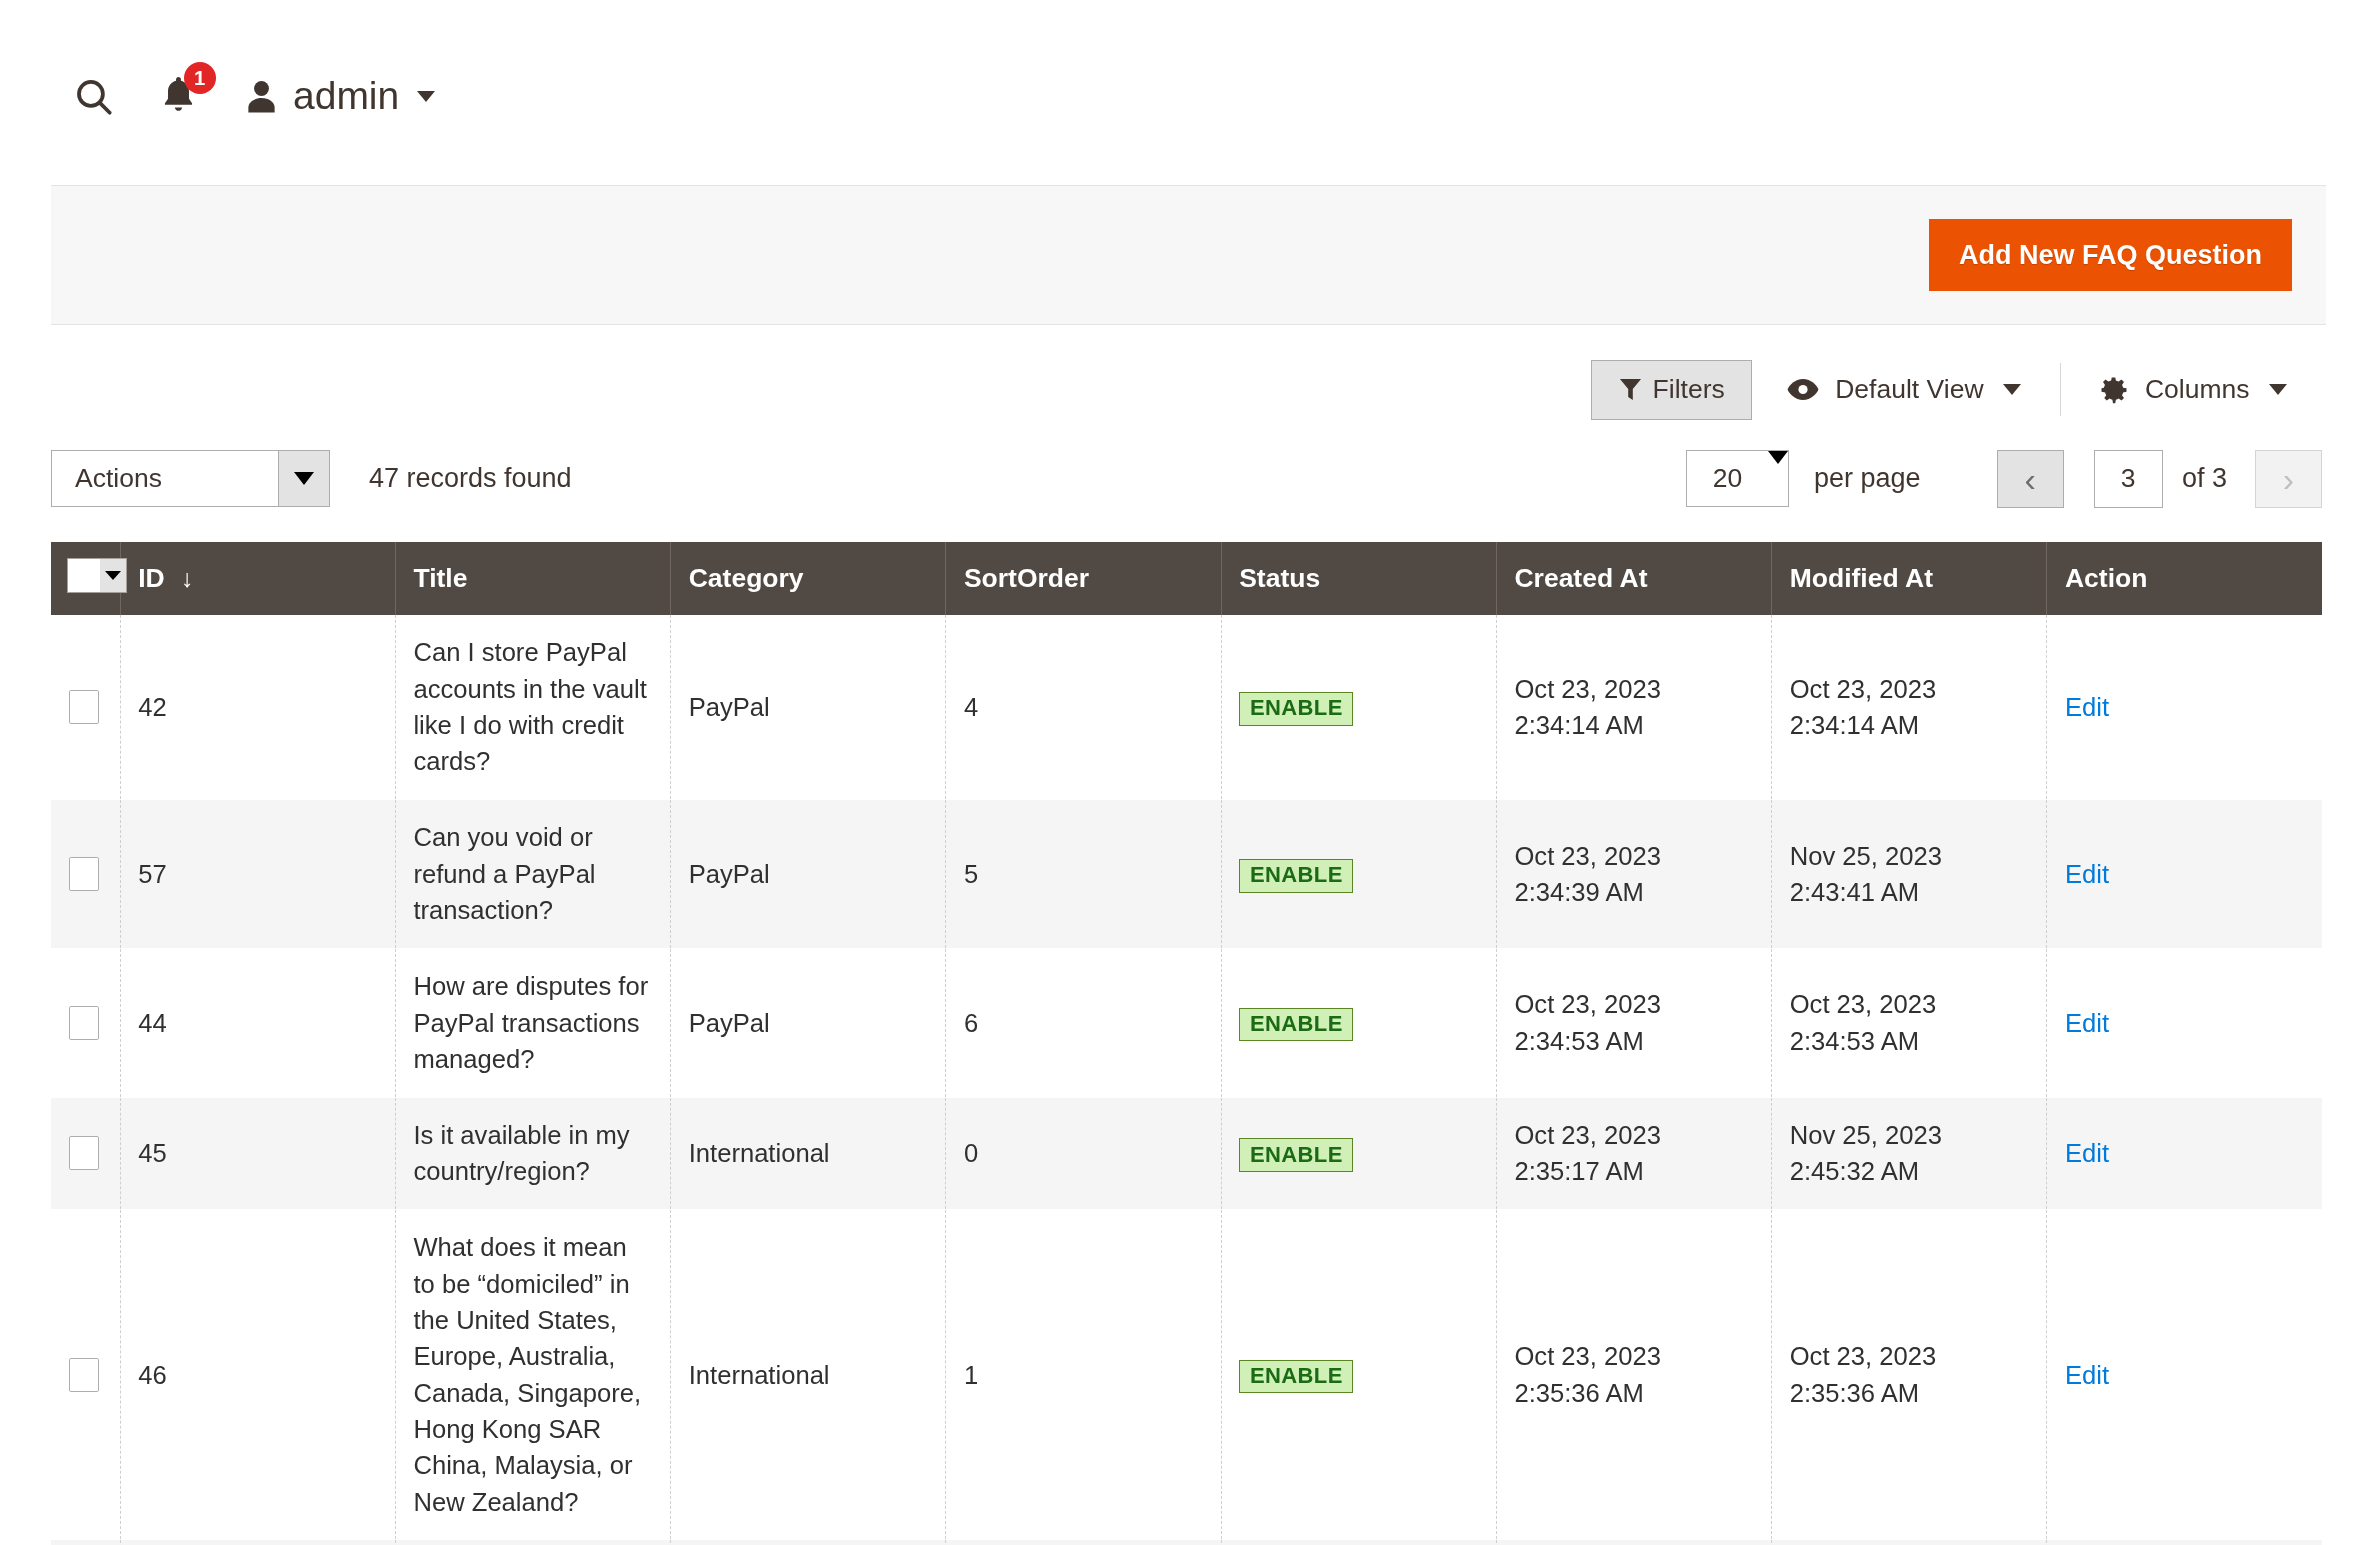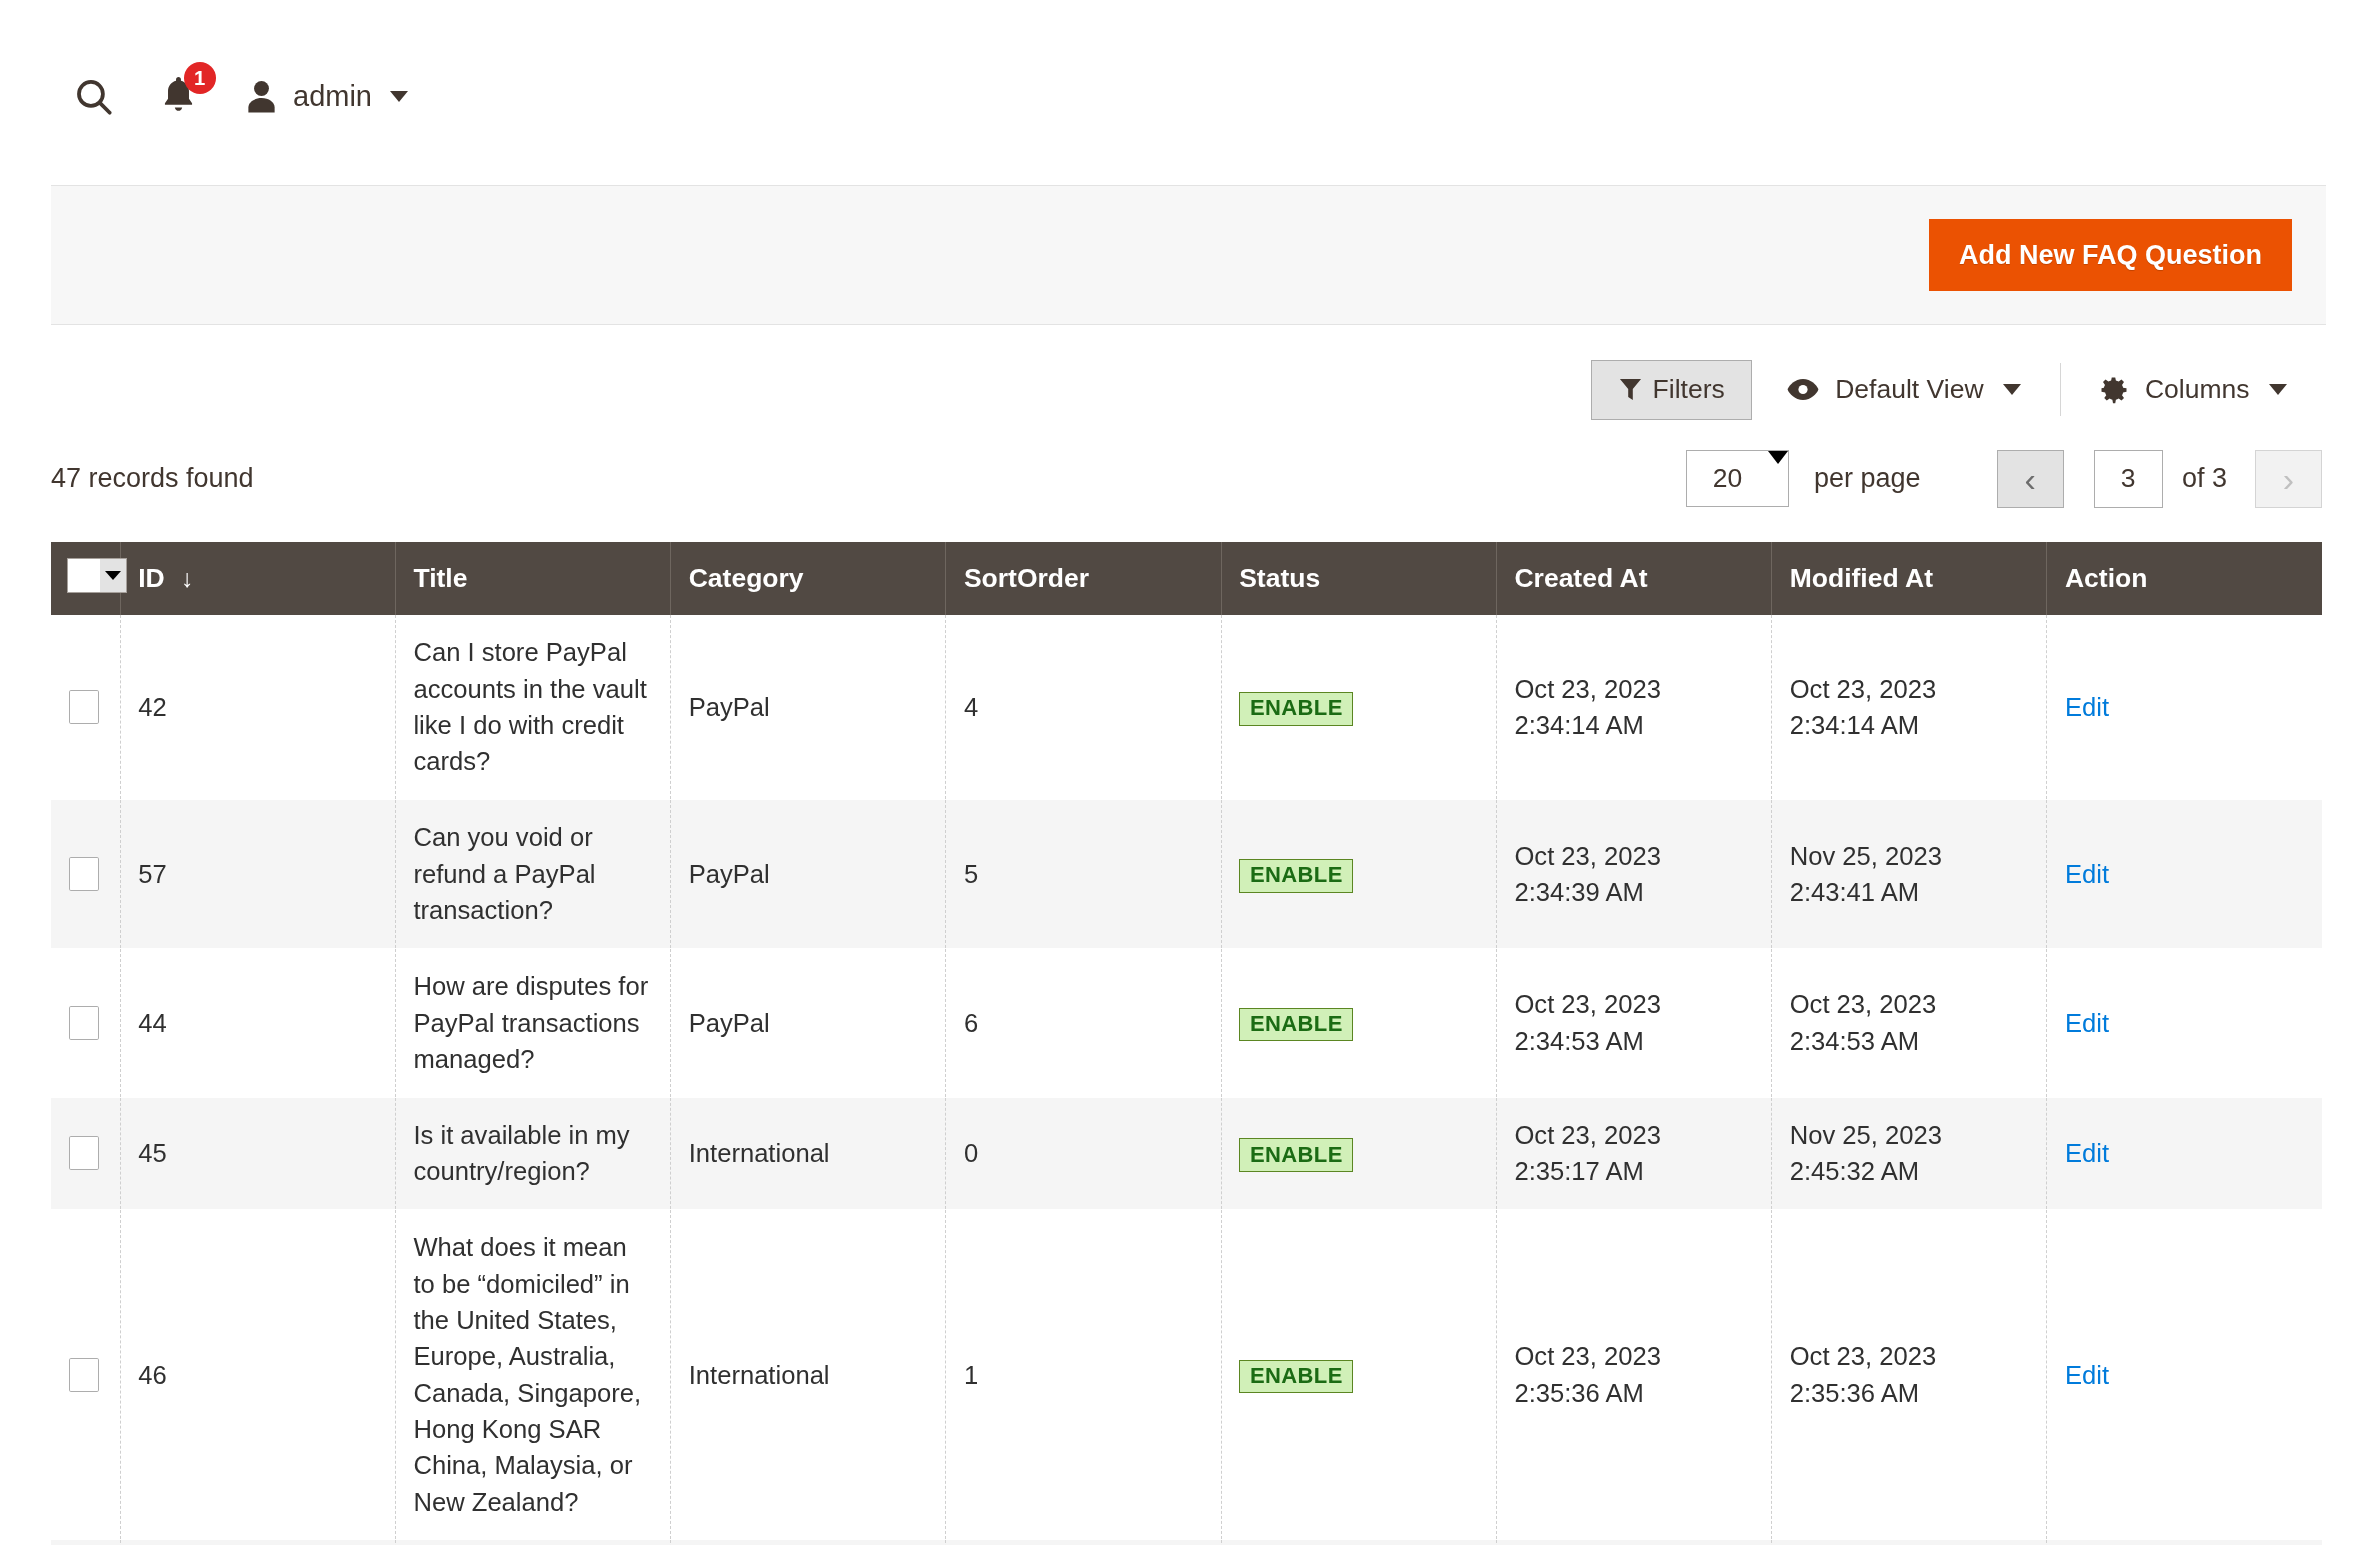"admin" .admin-name { font-size: 29px -> 39px }
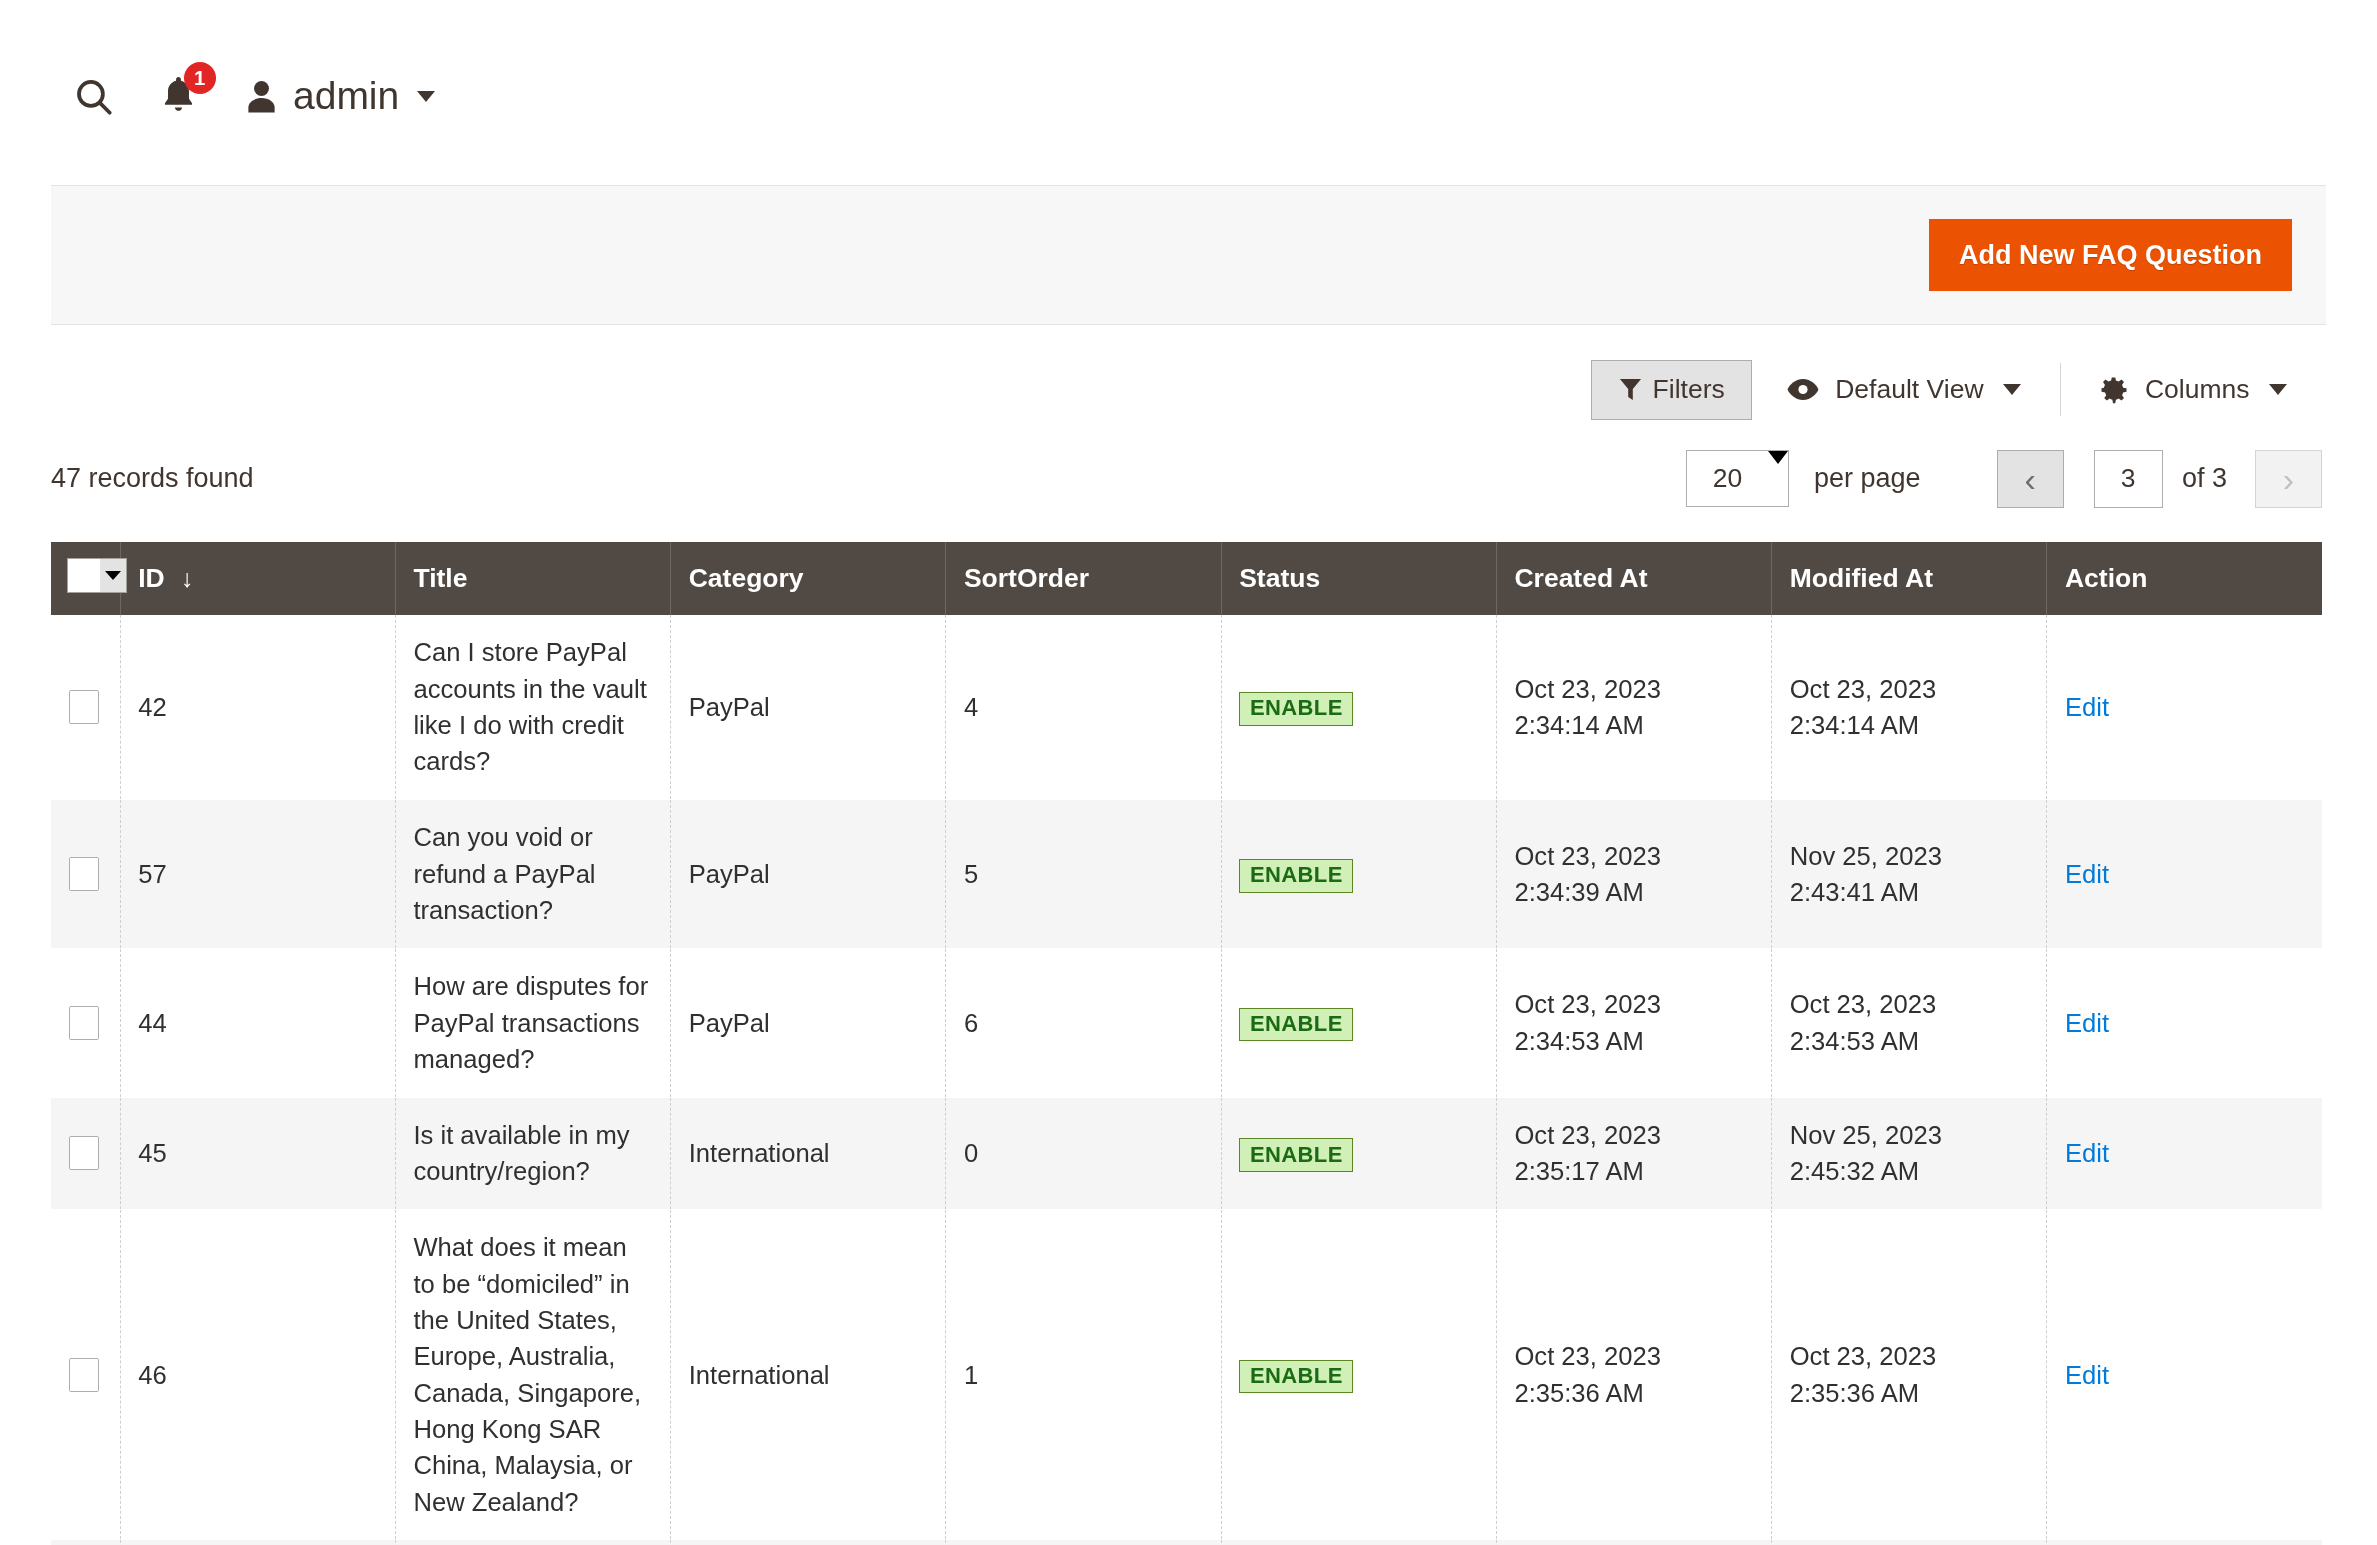"Actions" div.select-box { html: none -> <div> <span>Actions</span> <span> <i></i> </span> </div> }
